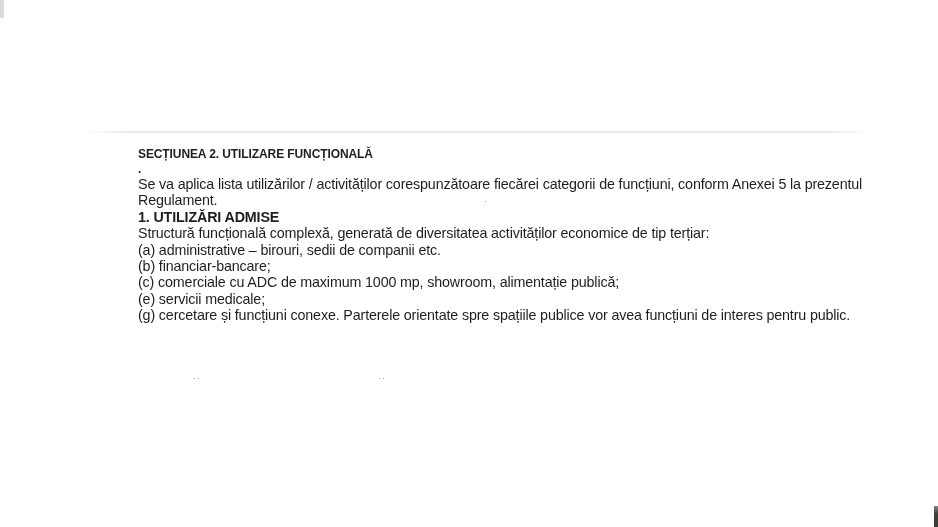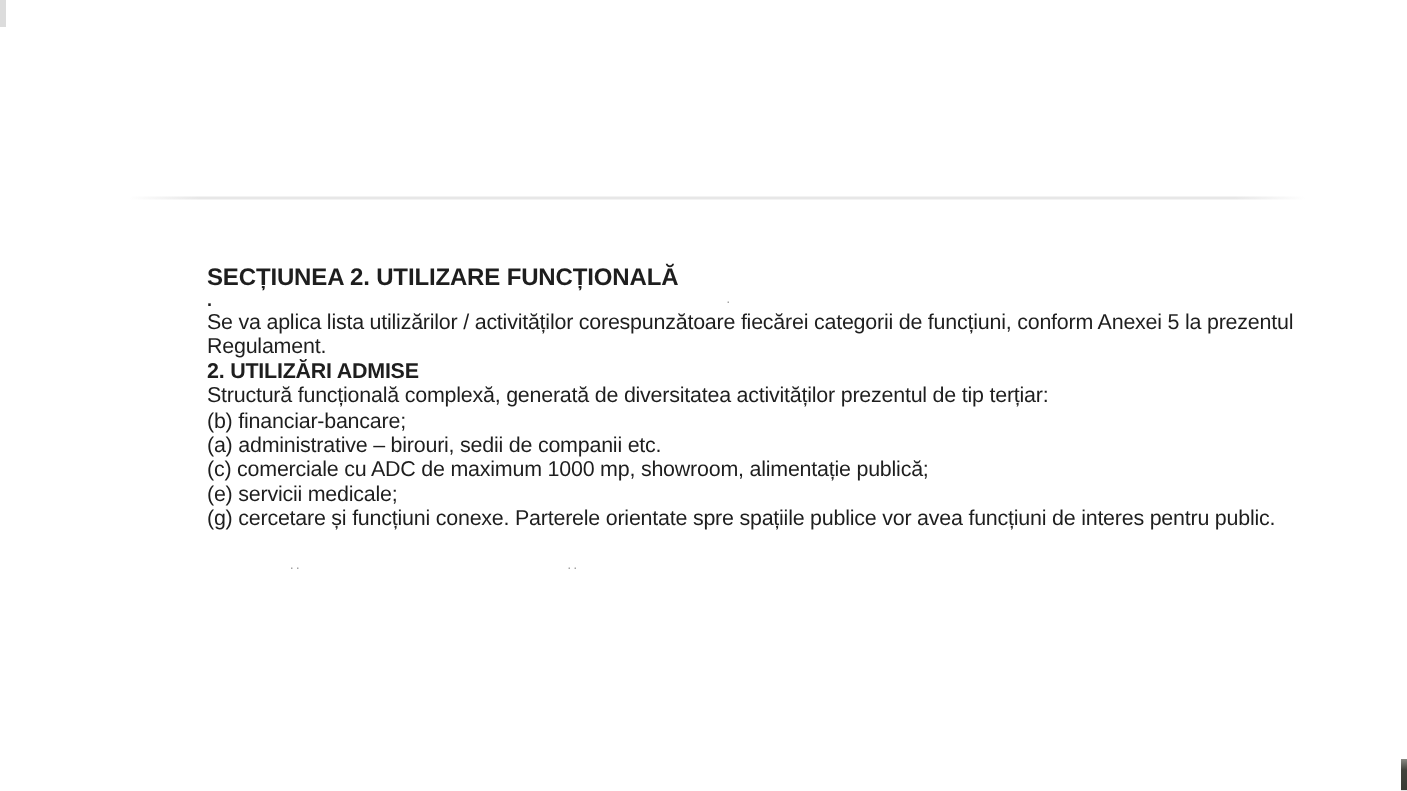"SECȚIUNEA 2. UTILIZARE FUNCȚIONALĂ" .doc .heading { font-size: 16px -> 12px; margin-top: 31px -> none }
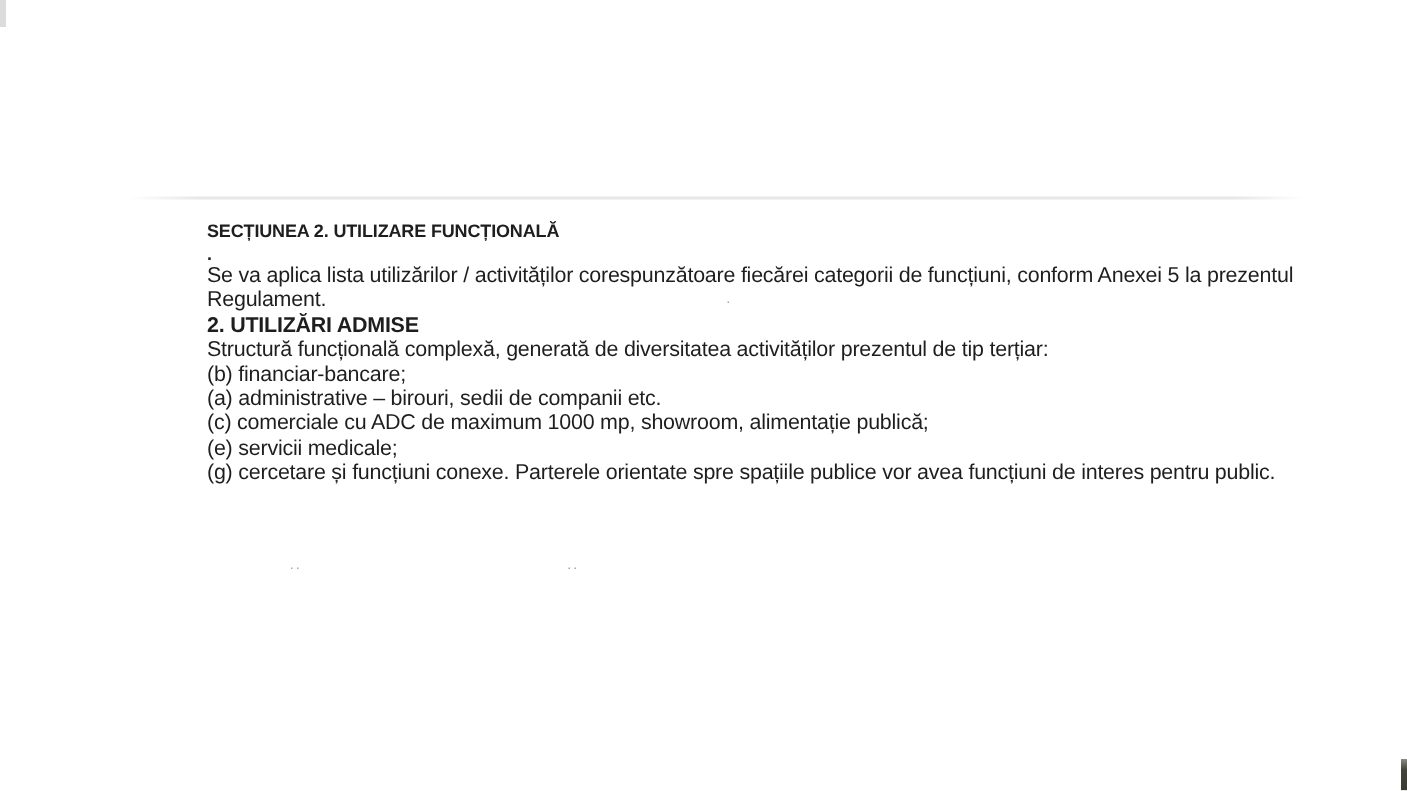"2. UTILIZĂRI ADMISE" div.subheading { text: 2 -> 1 }
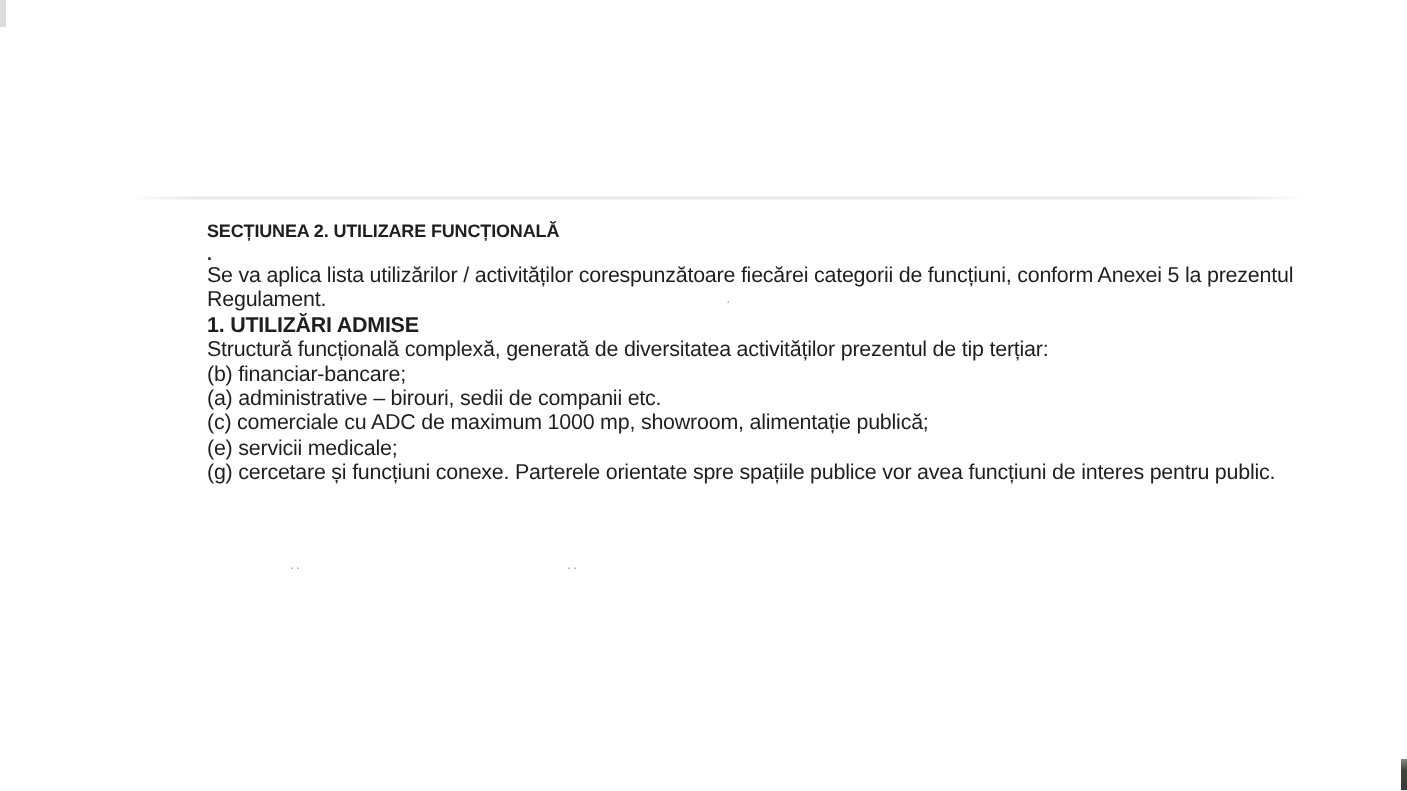"Structură funcțională complexă, generată" p { text: prezentul -> economice }
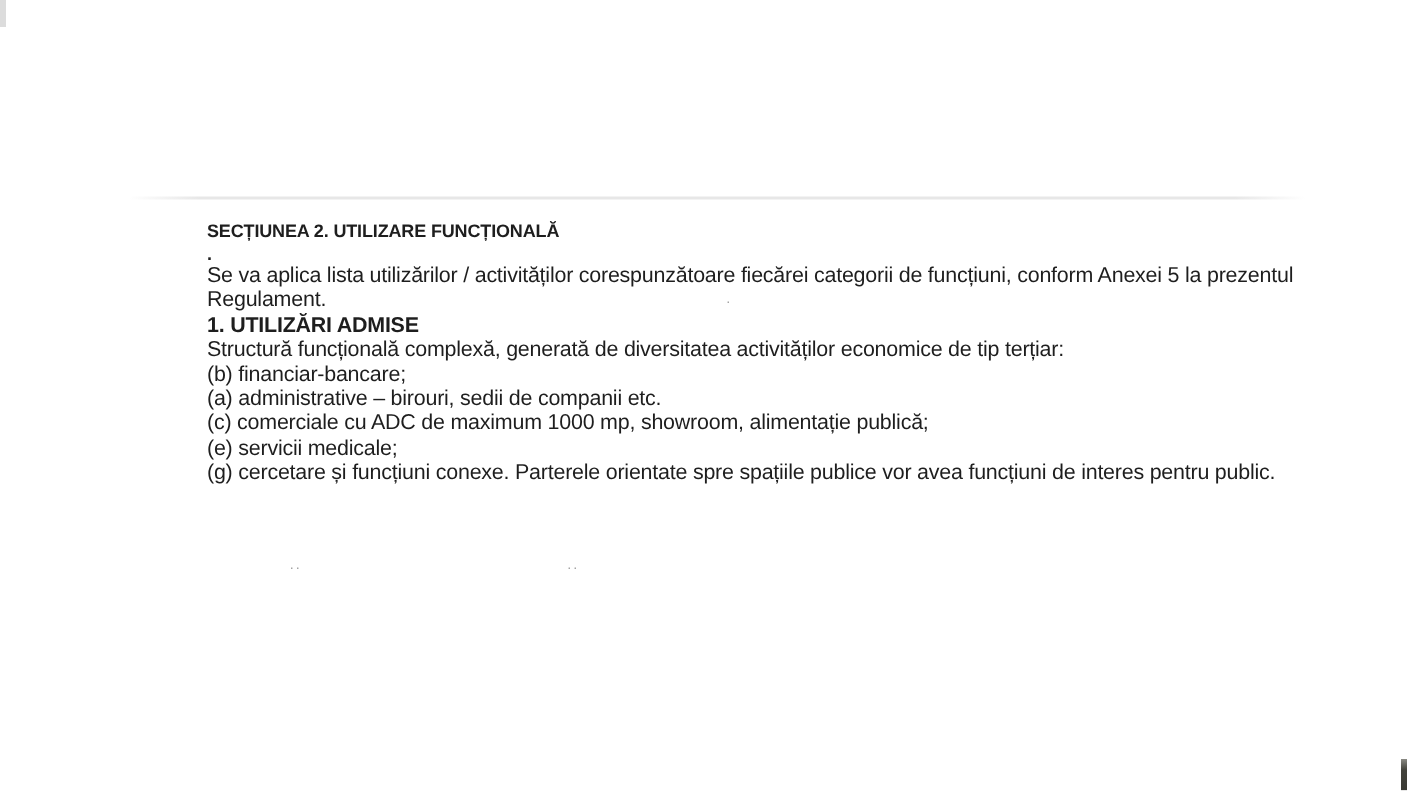"(b) financiar-bancare;" div { order: before "(a) administrative – birouri, sedii" -> after "(a) administrative – birouri, sedii" }
